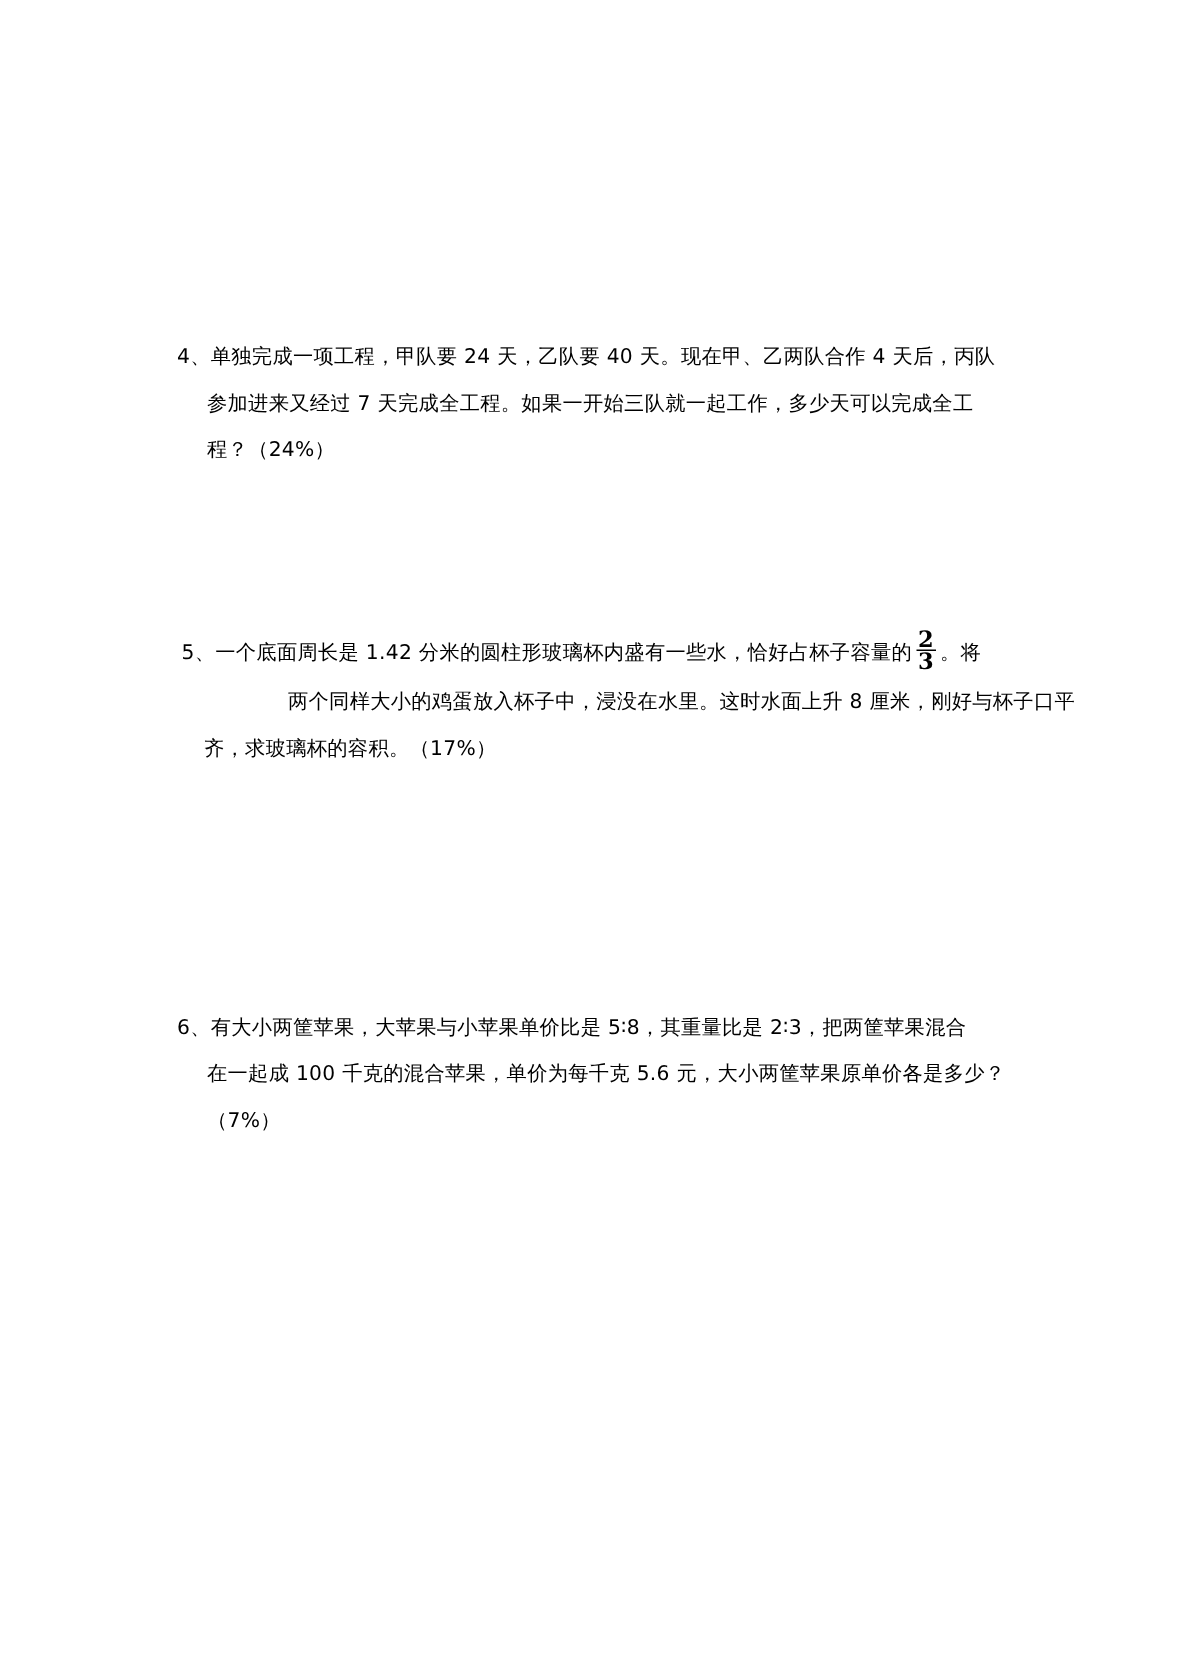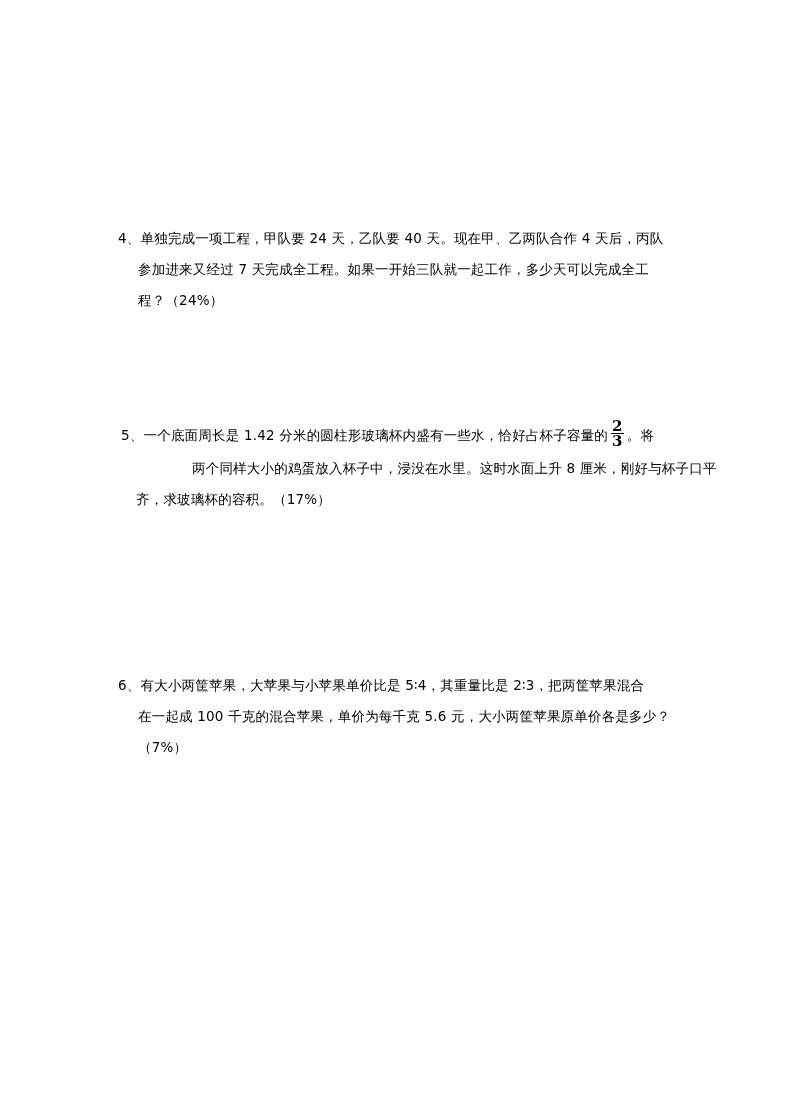"有大小两筐苹果，大苹果与小苹果单价比是 5∶4，其重量比是" span { text: 4 -> 8 }
